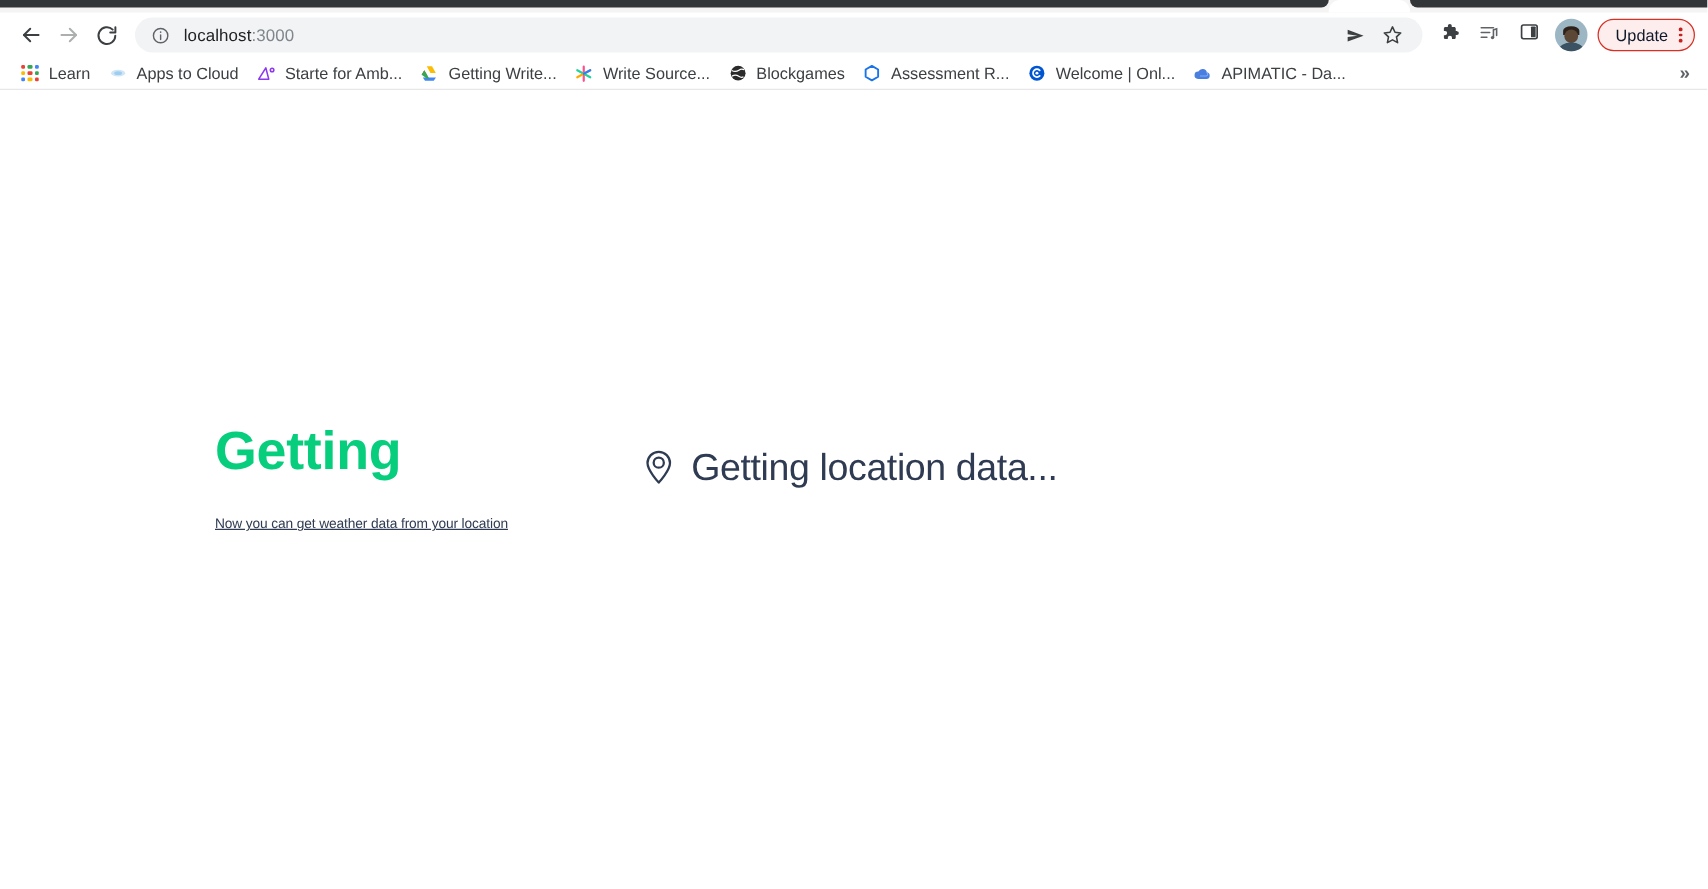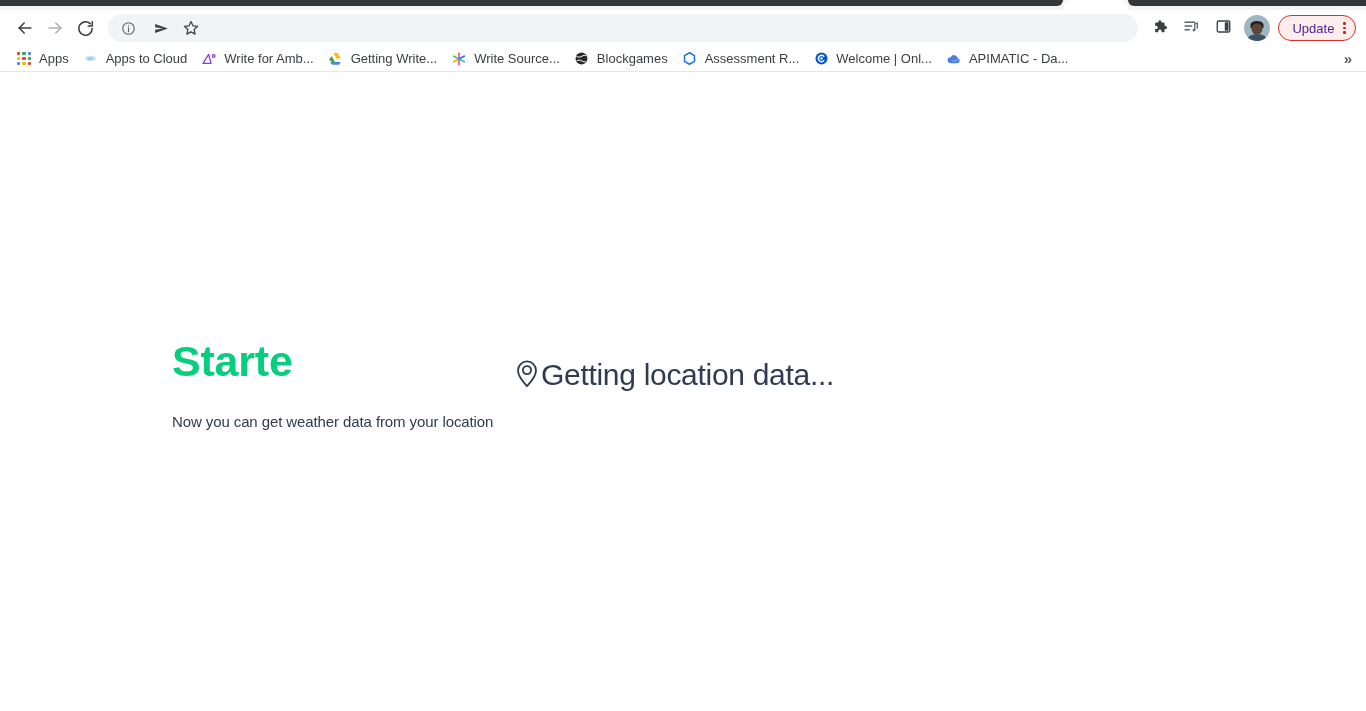"localhost:3000" span.omnibox-url { html: none -> <span><span>localhost</span><span>:3000</span></span> }
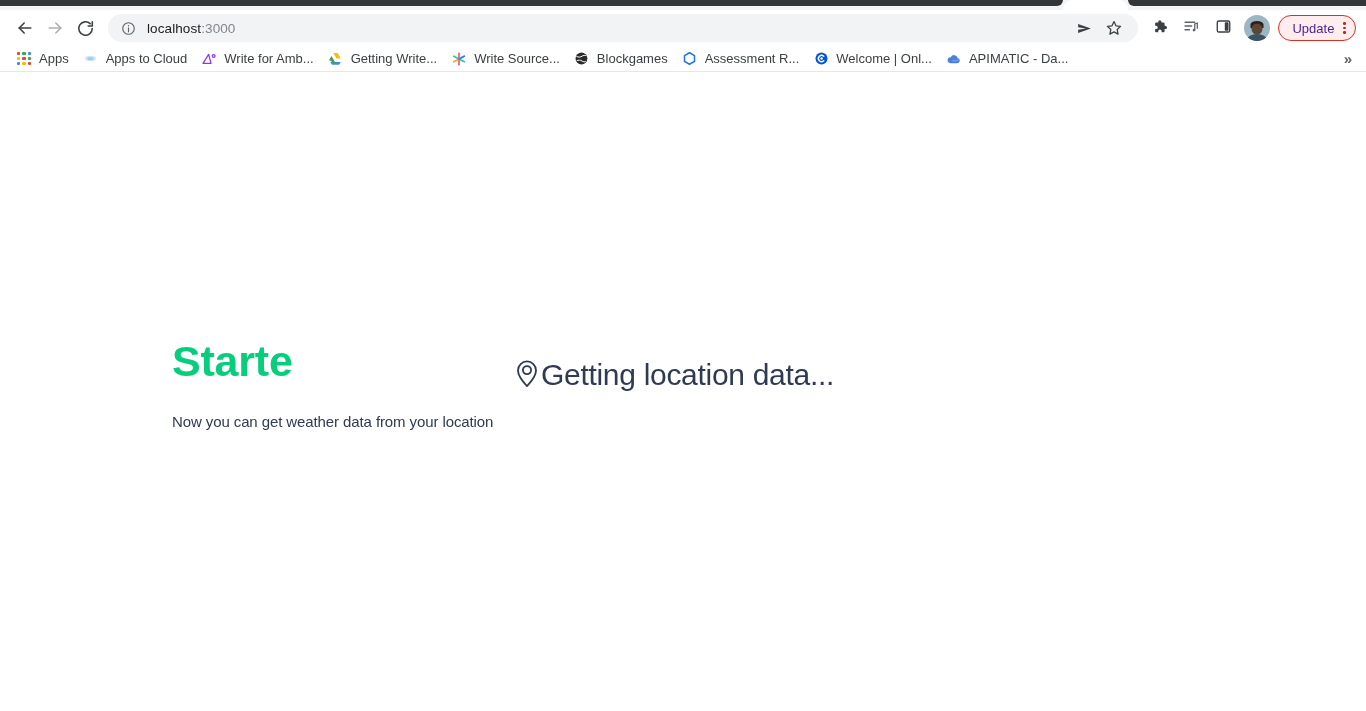"Update" .update-btn { color: #4c1d95 -> #0f172a }
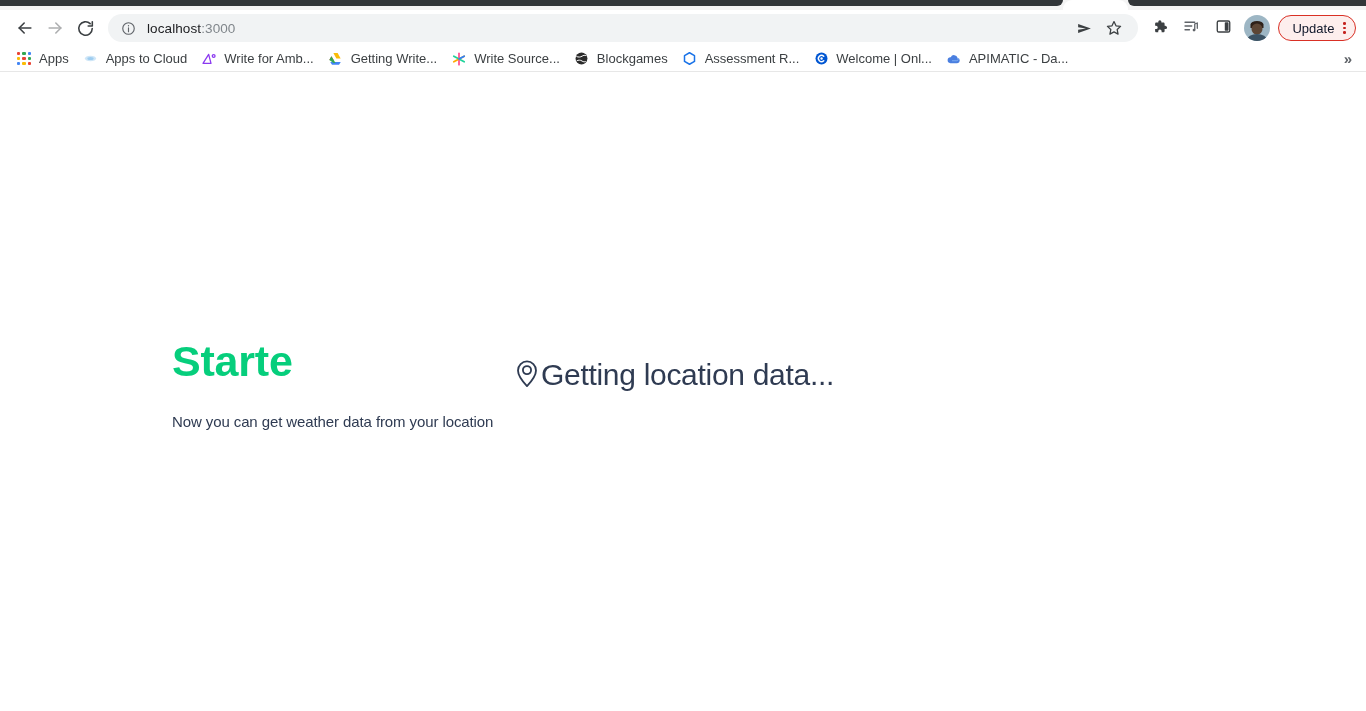"Apps" span.bm-label { text: Apps -> Learn }
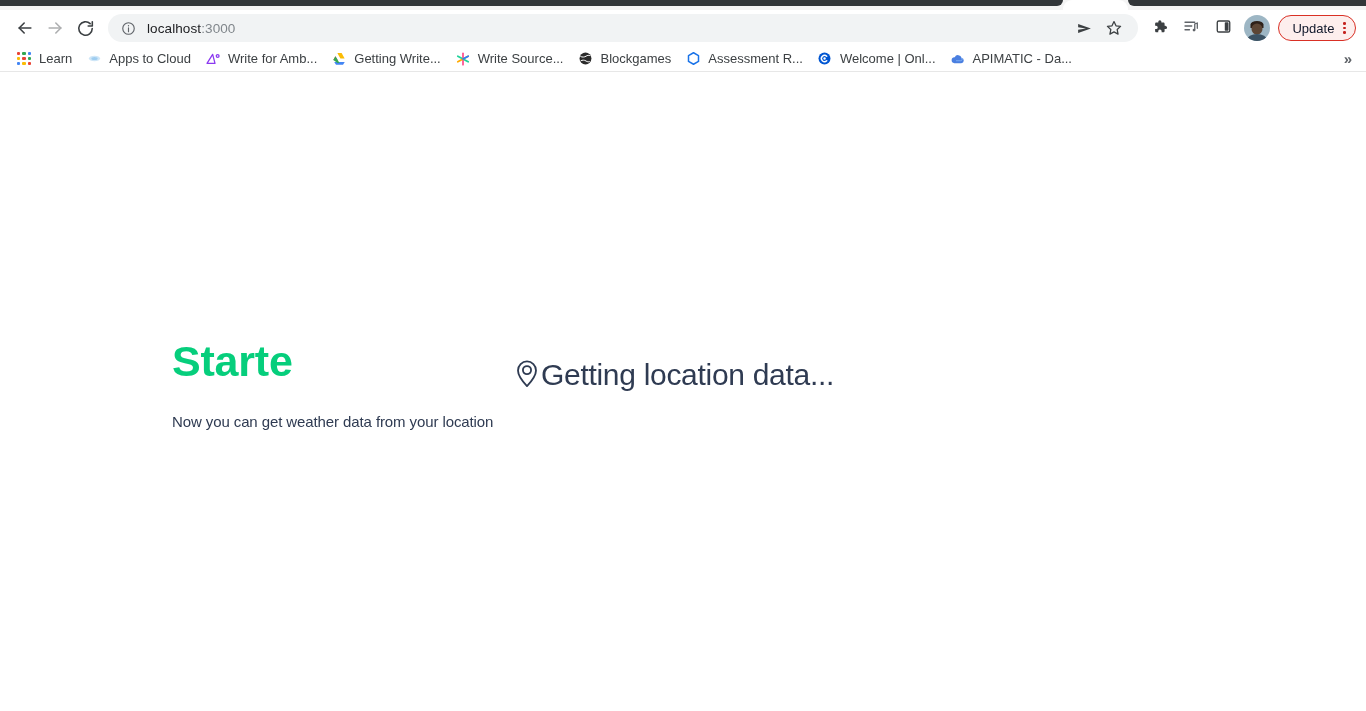"Write for Amb..." span.bm-label { text: Write -> Starte }
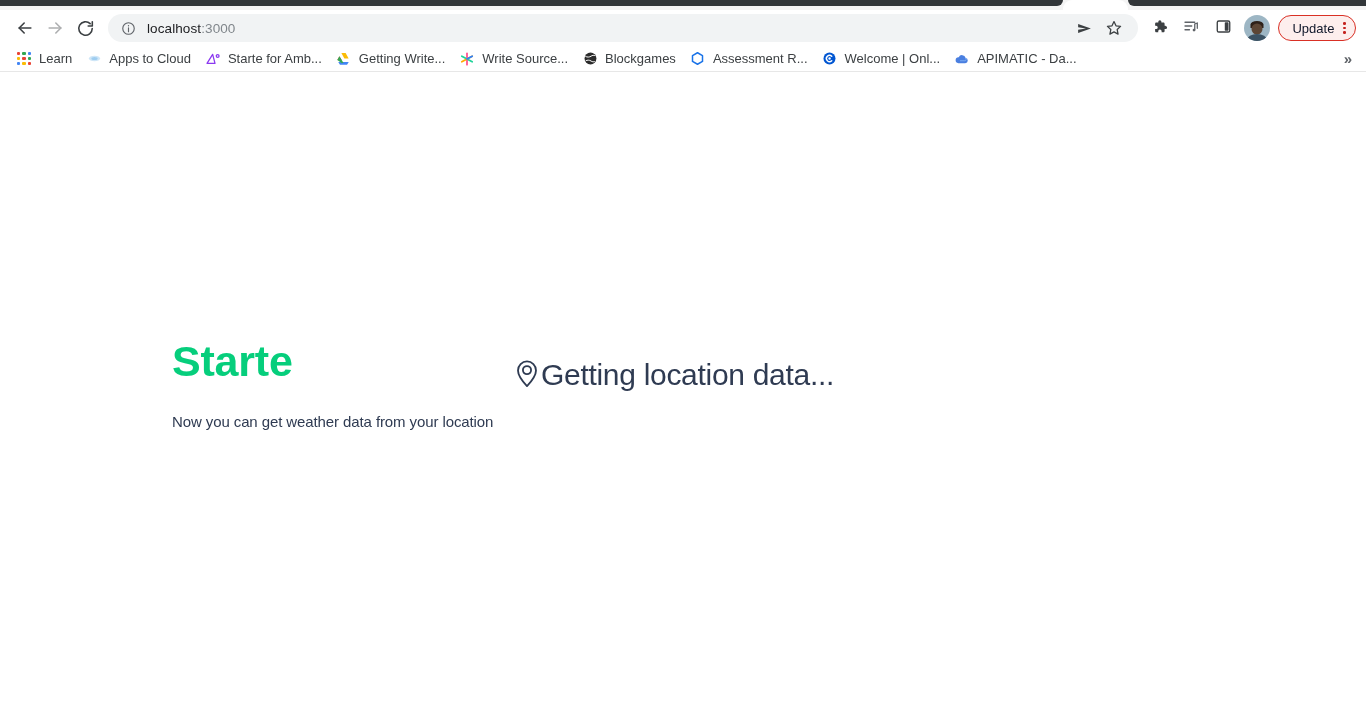"Starte" h1.welcome-title { text: Starte -> Getting }
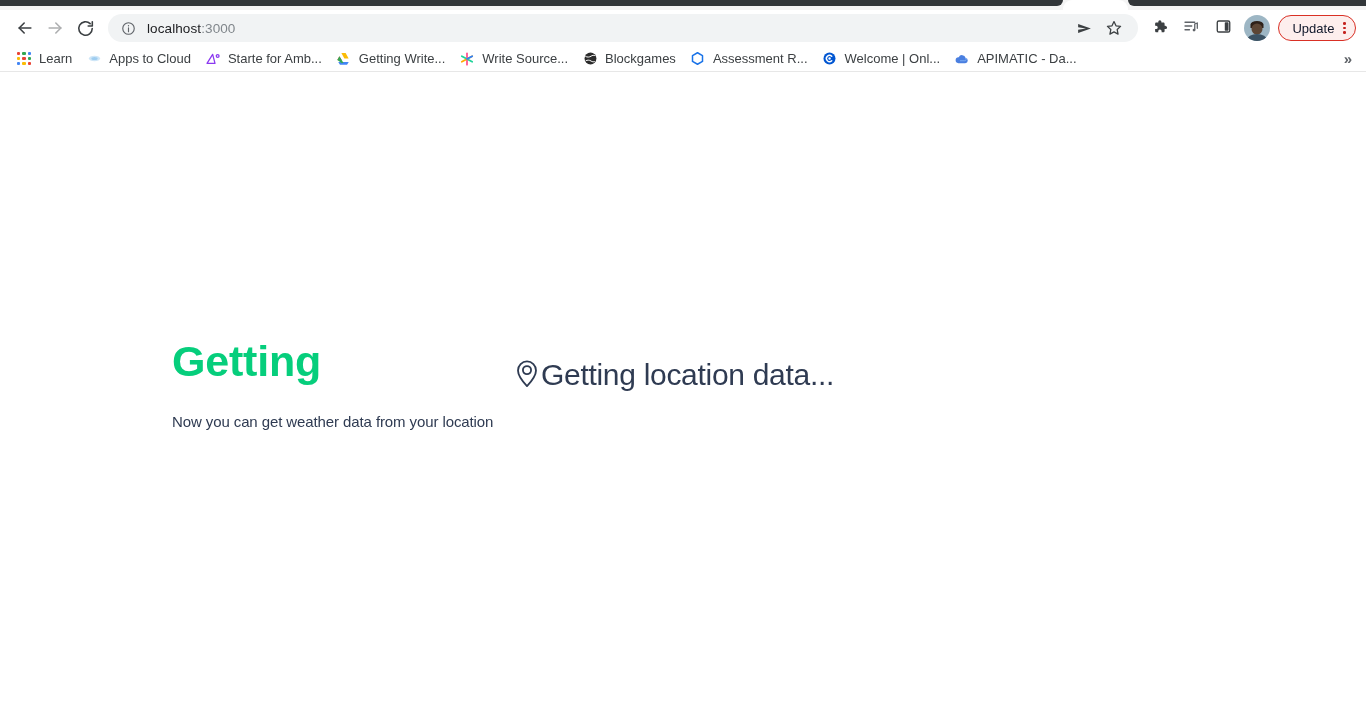"Getting location data..." .right-col { gap: none -> 12px }
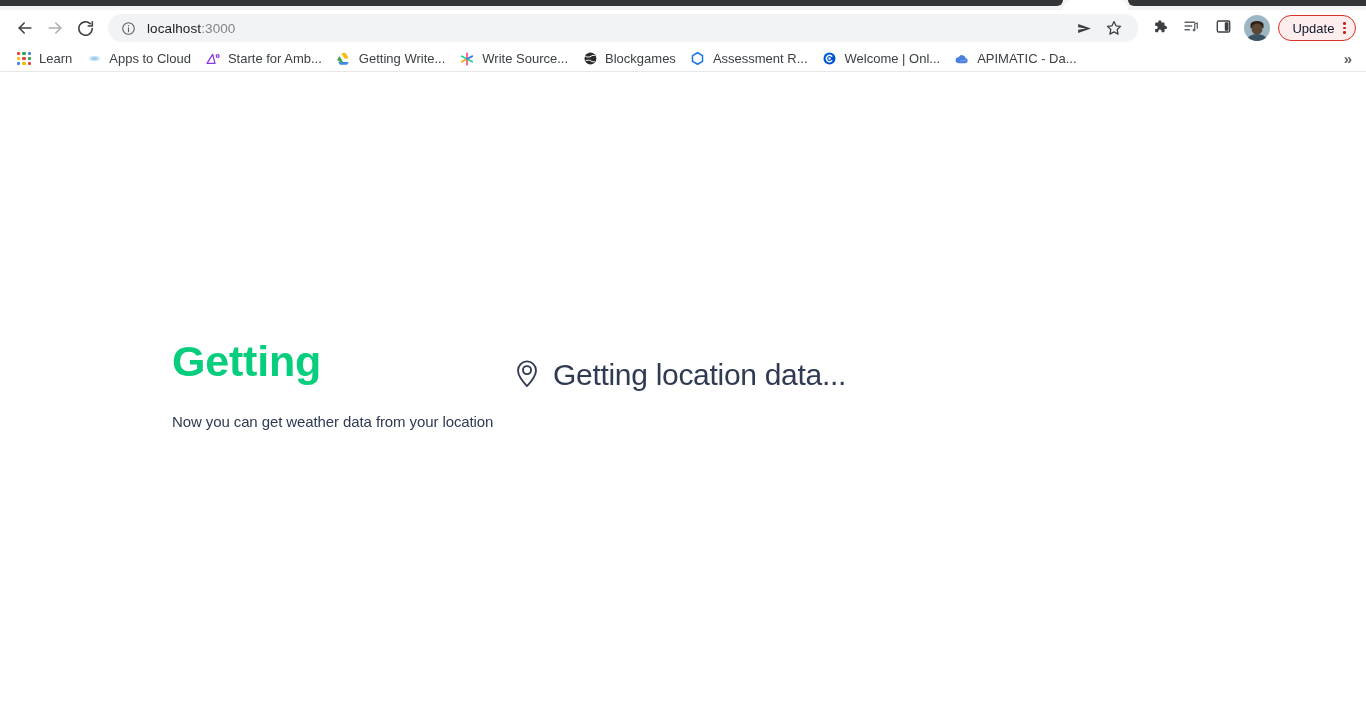"Now you can get weather" .welcome-sub { font-size: 15px -> 11px; text-decoration: none -> underline }
